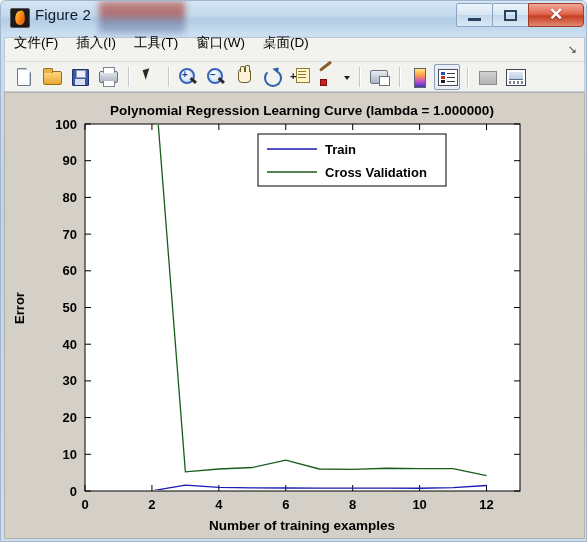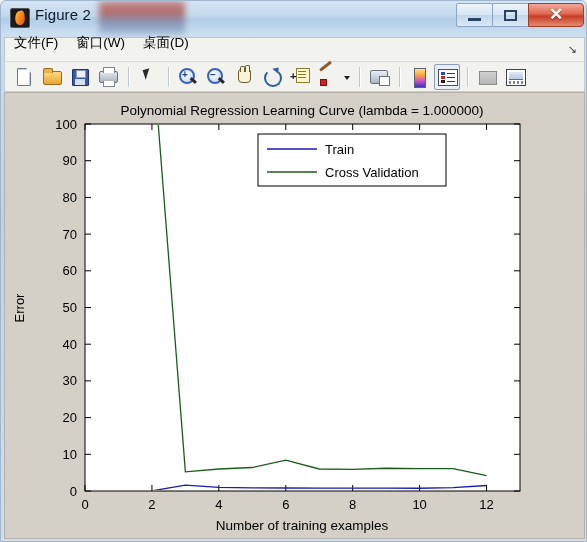"插入(I)" div.menu-item { html: none -> <div>插入(I)</div> }
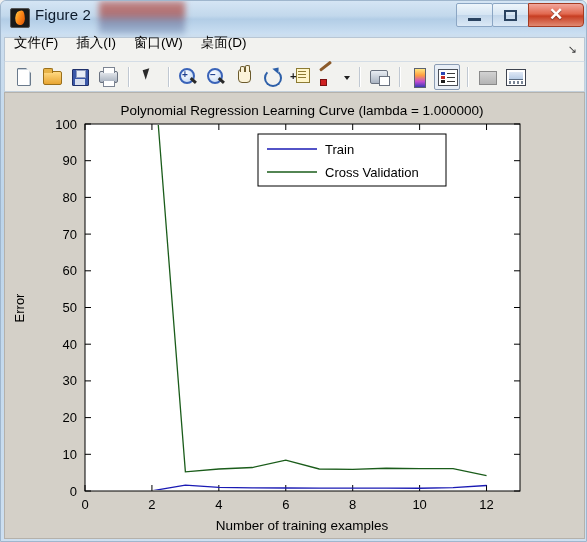"工具(T)" div.menu-item { html: none -> <div>工具(T)</div> }
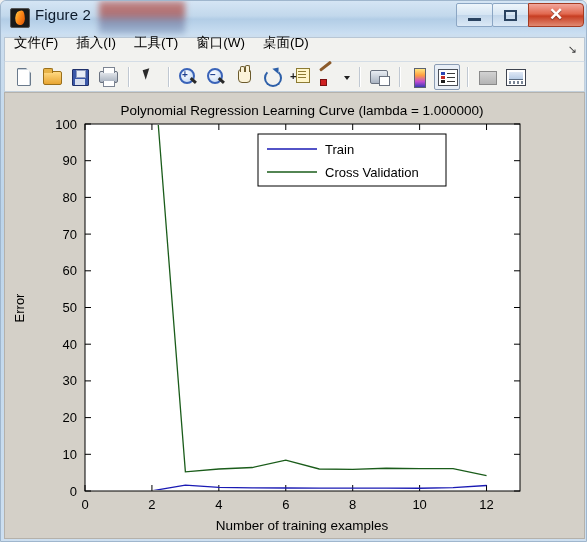"Polynomial Regression Learning Curve" .figure-area { font-weight: none -> bold }
